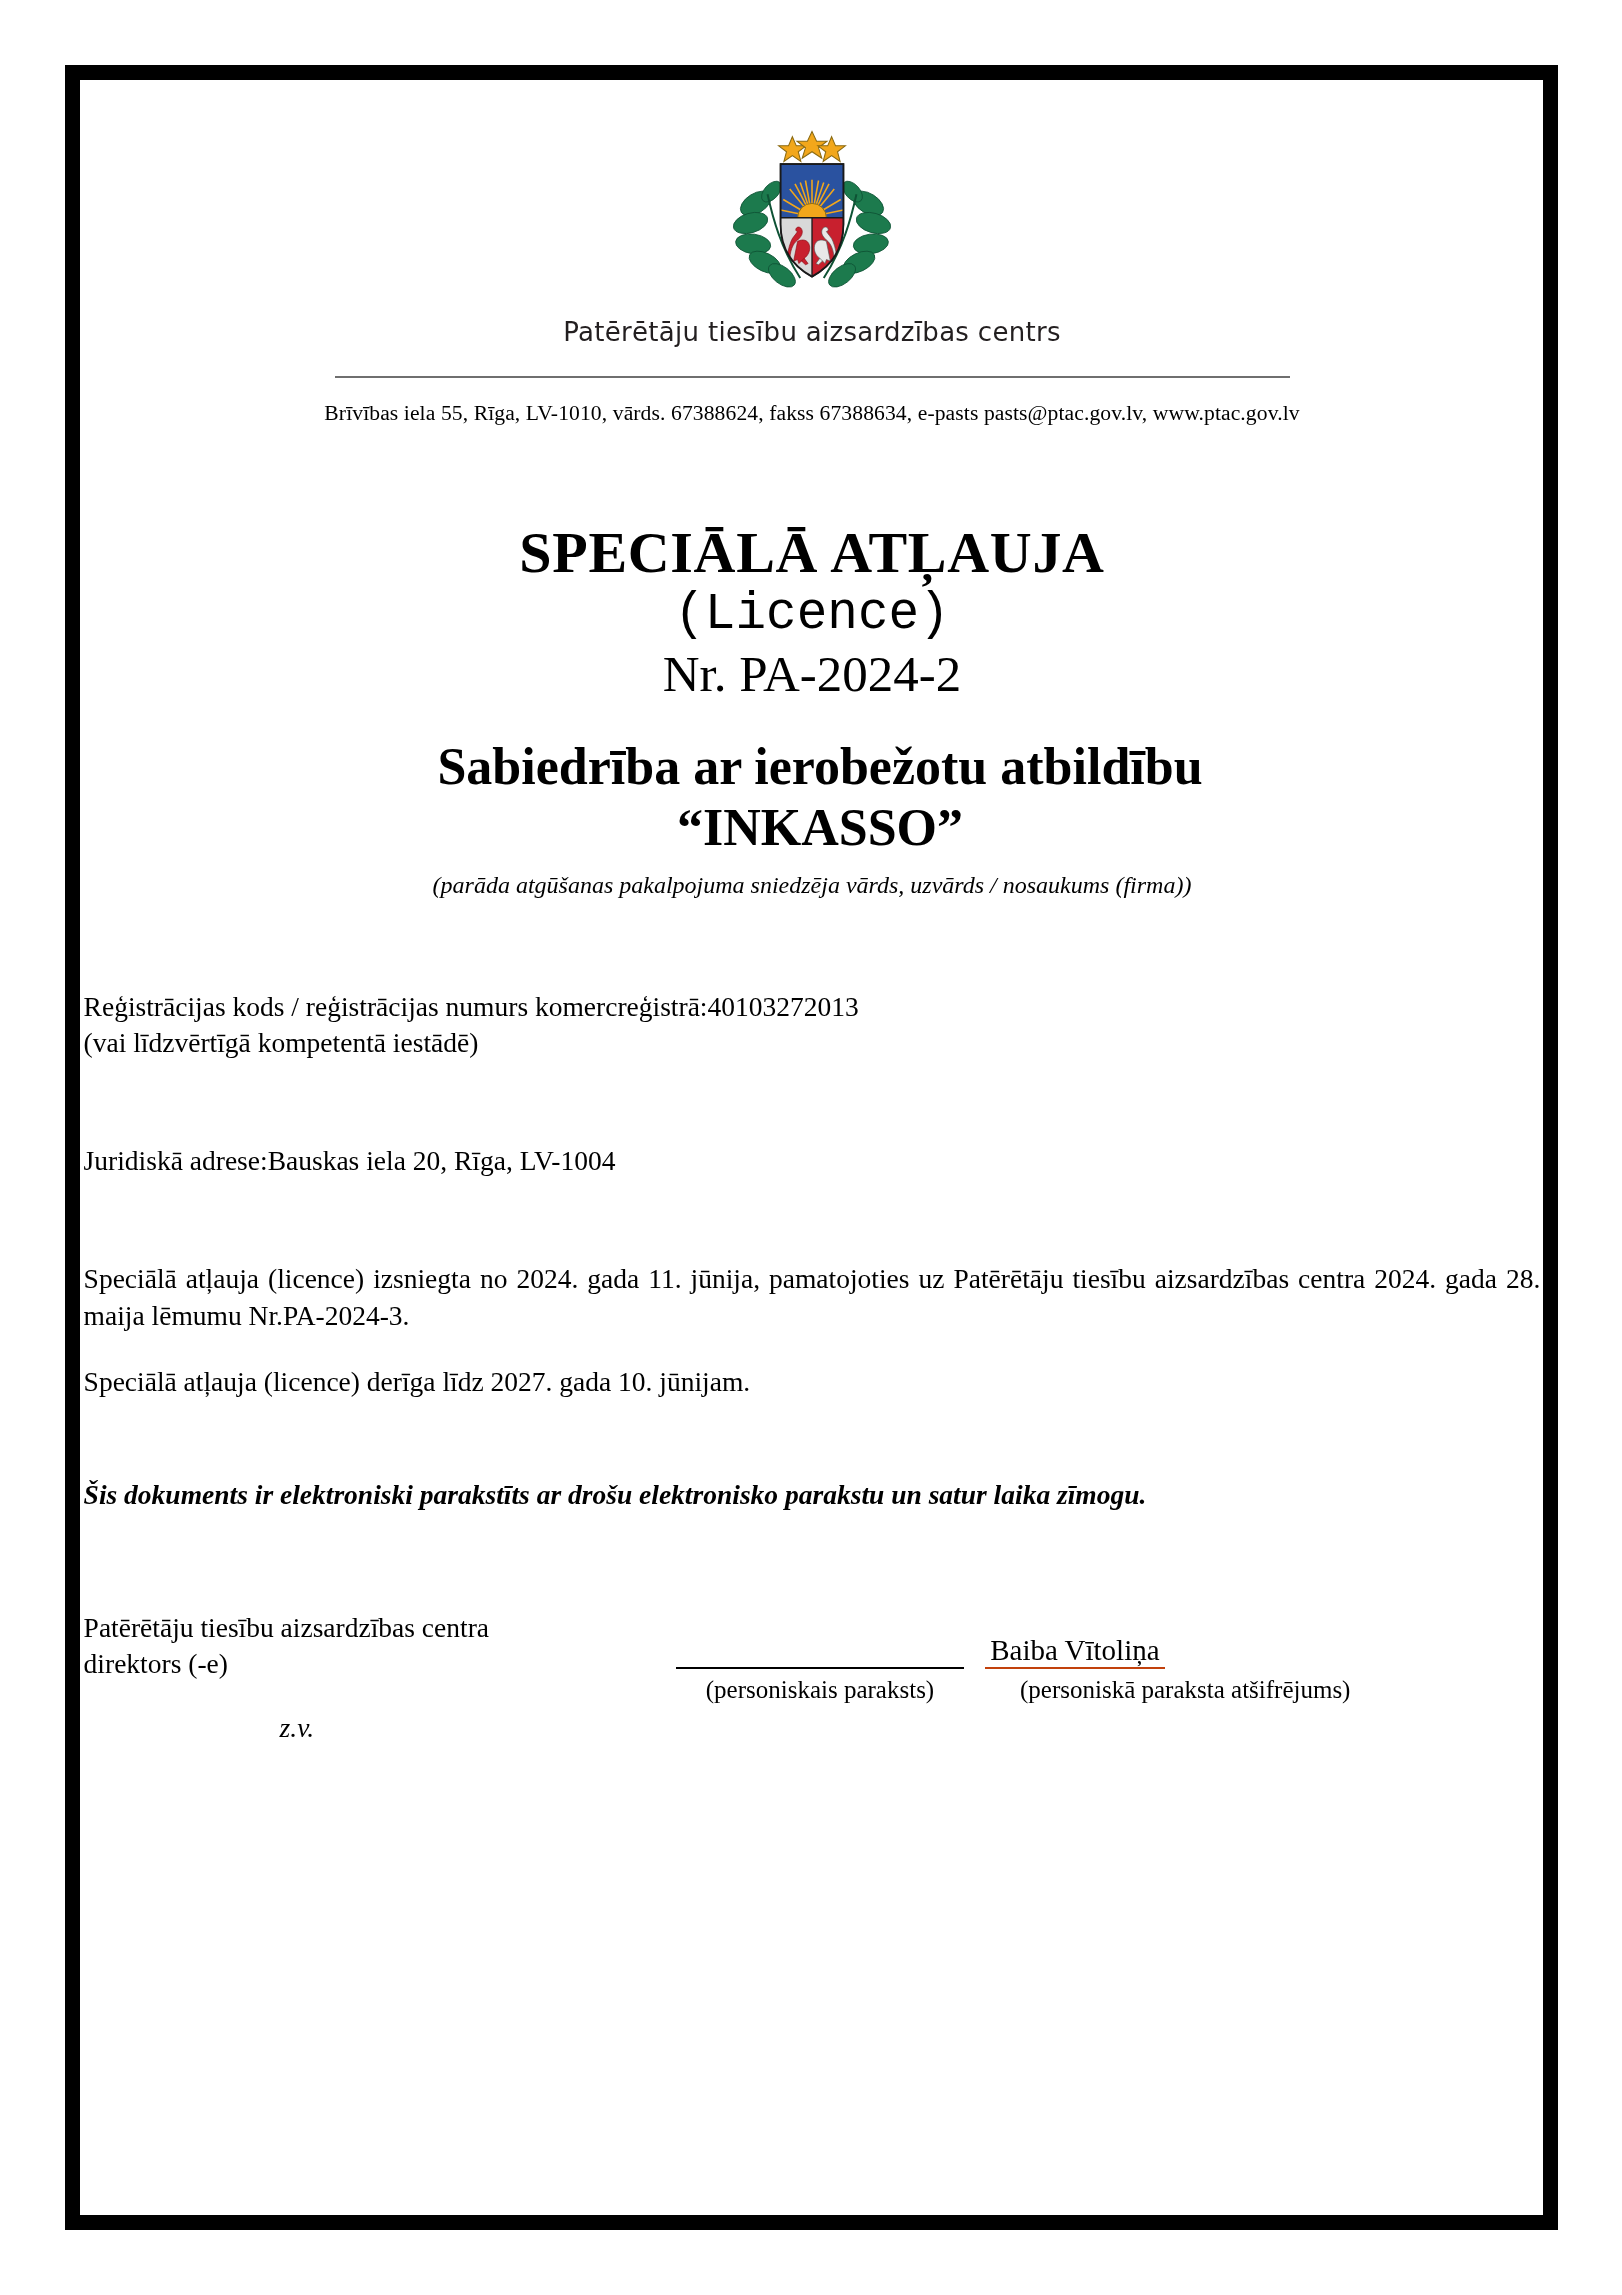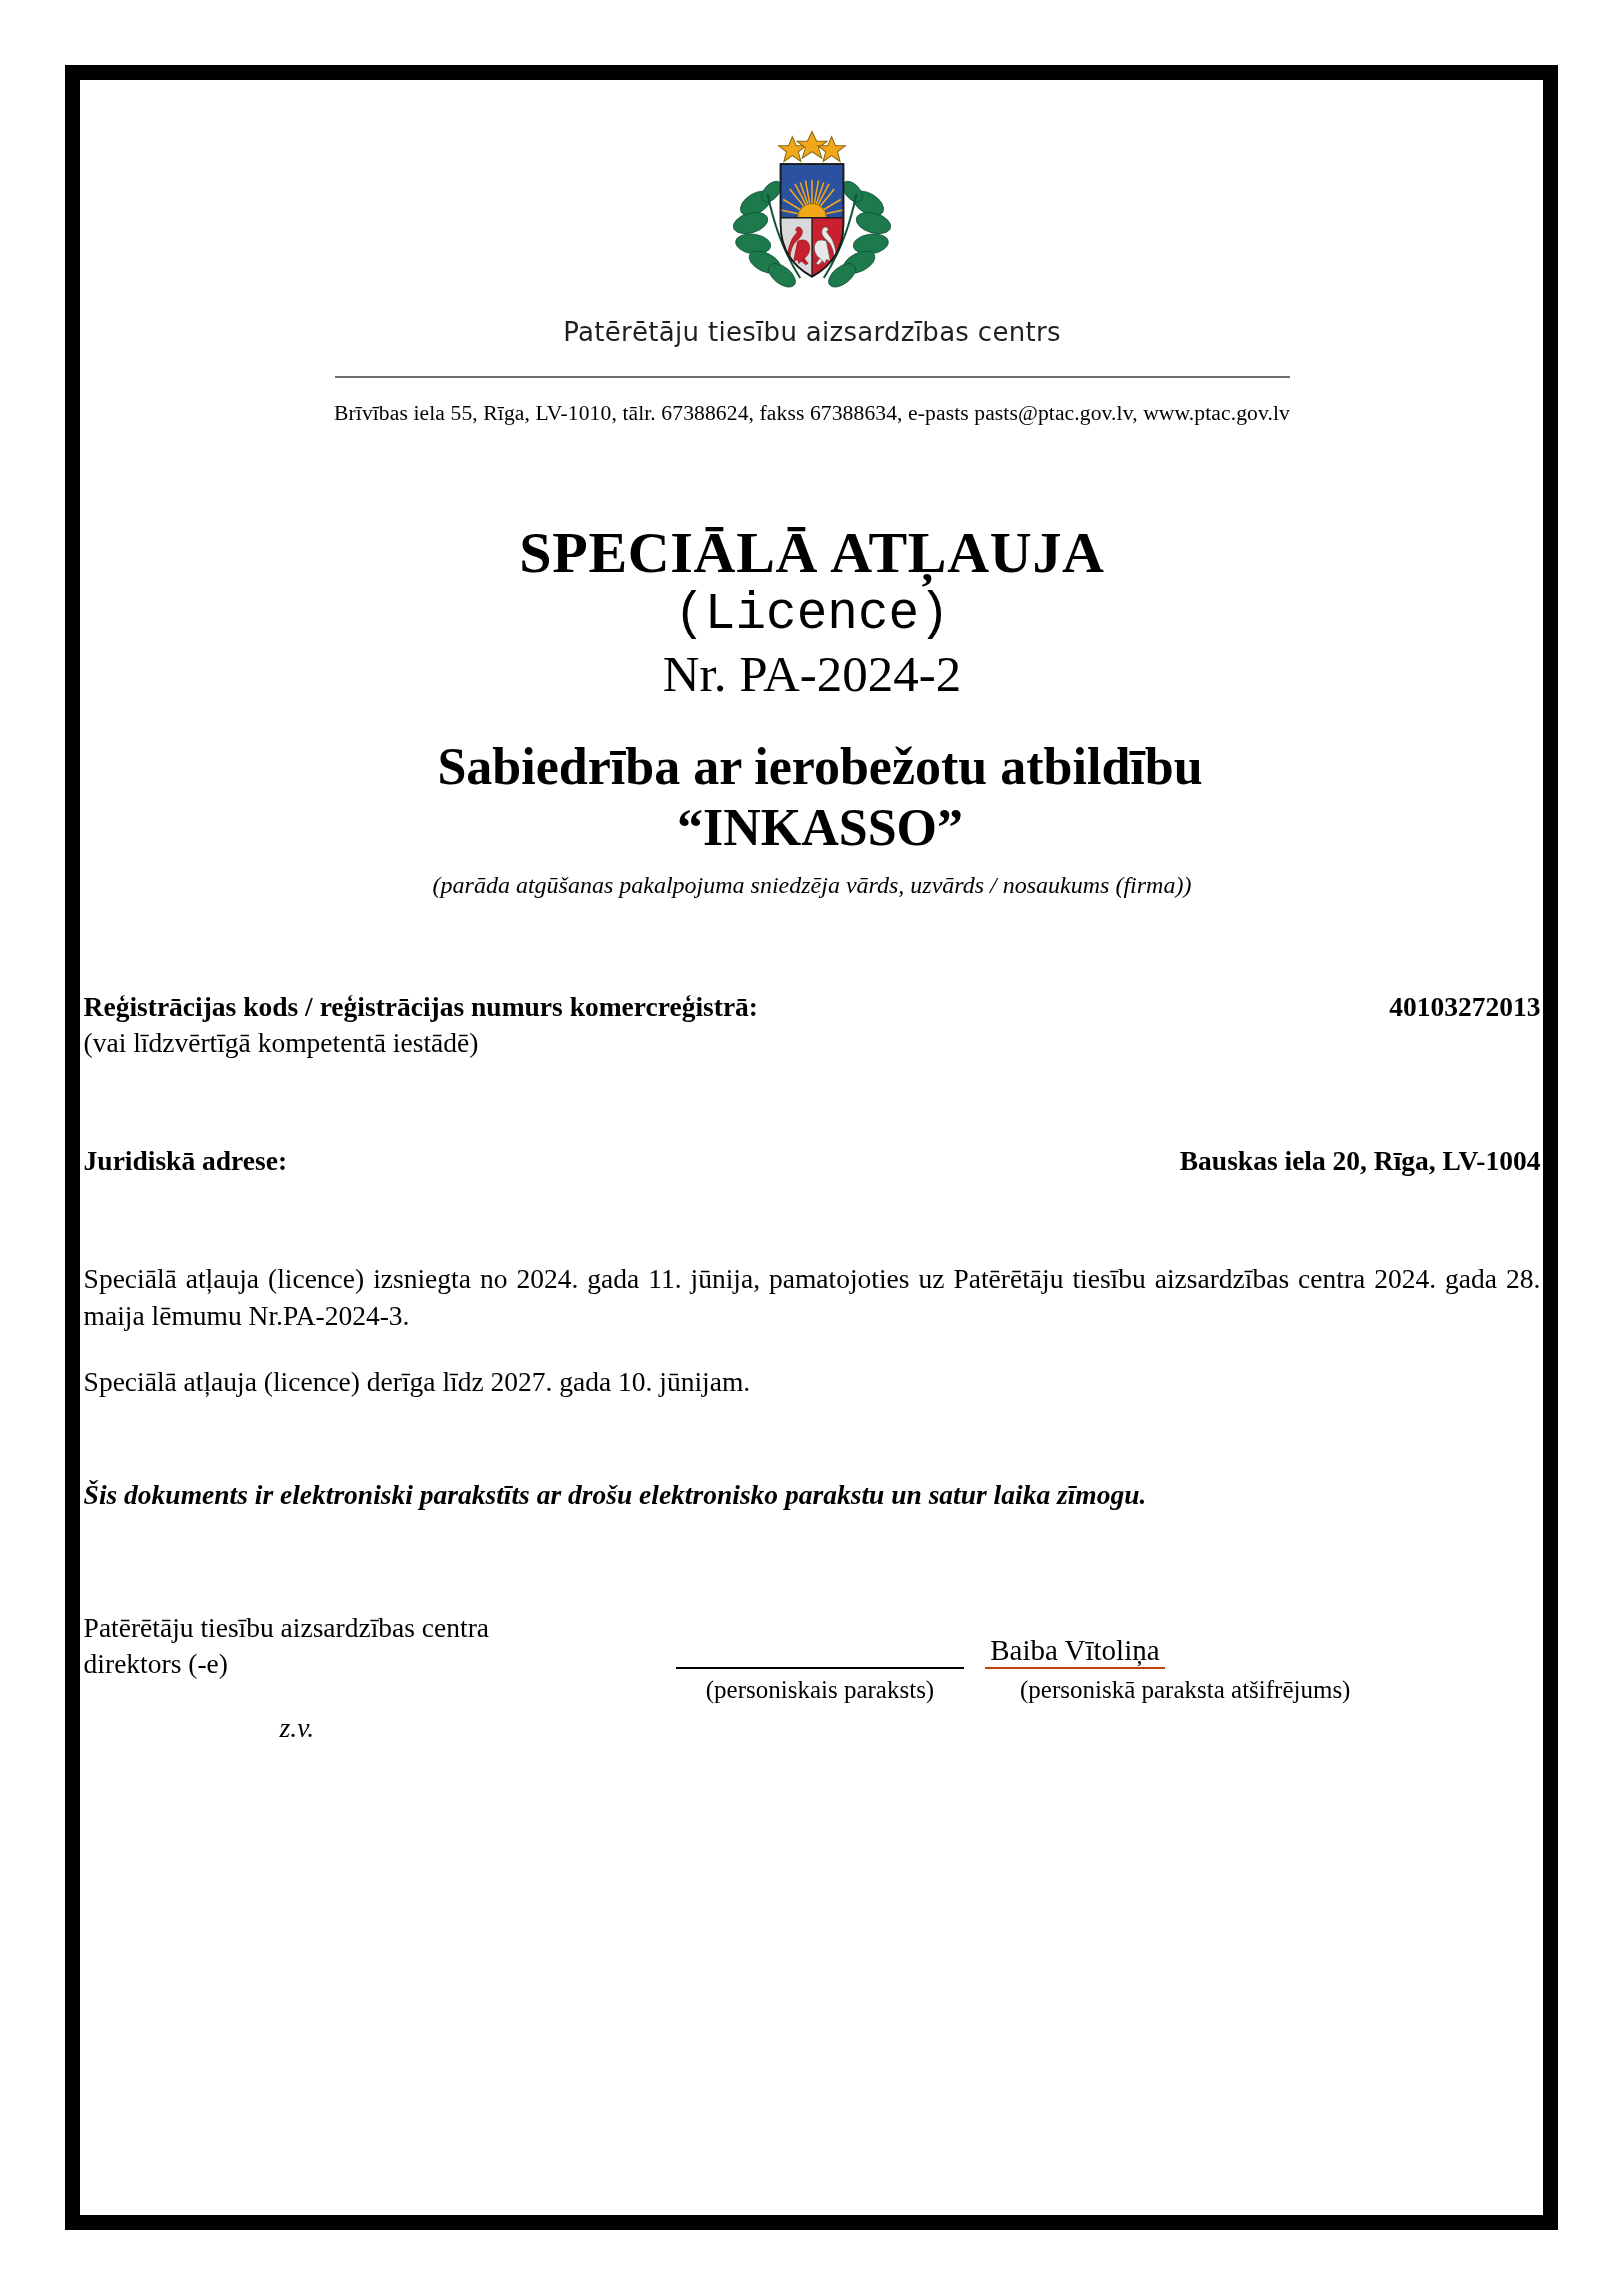"Brīvības iela 55, Rīga, LV-1010," div.contact { text: tālr -> vārds }
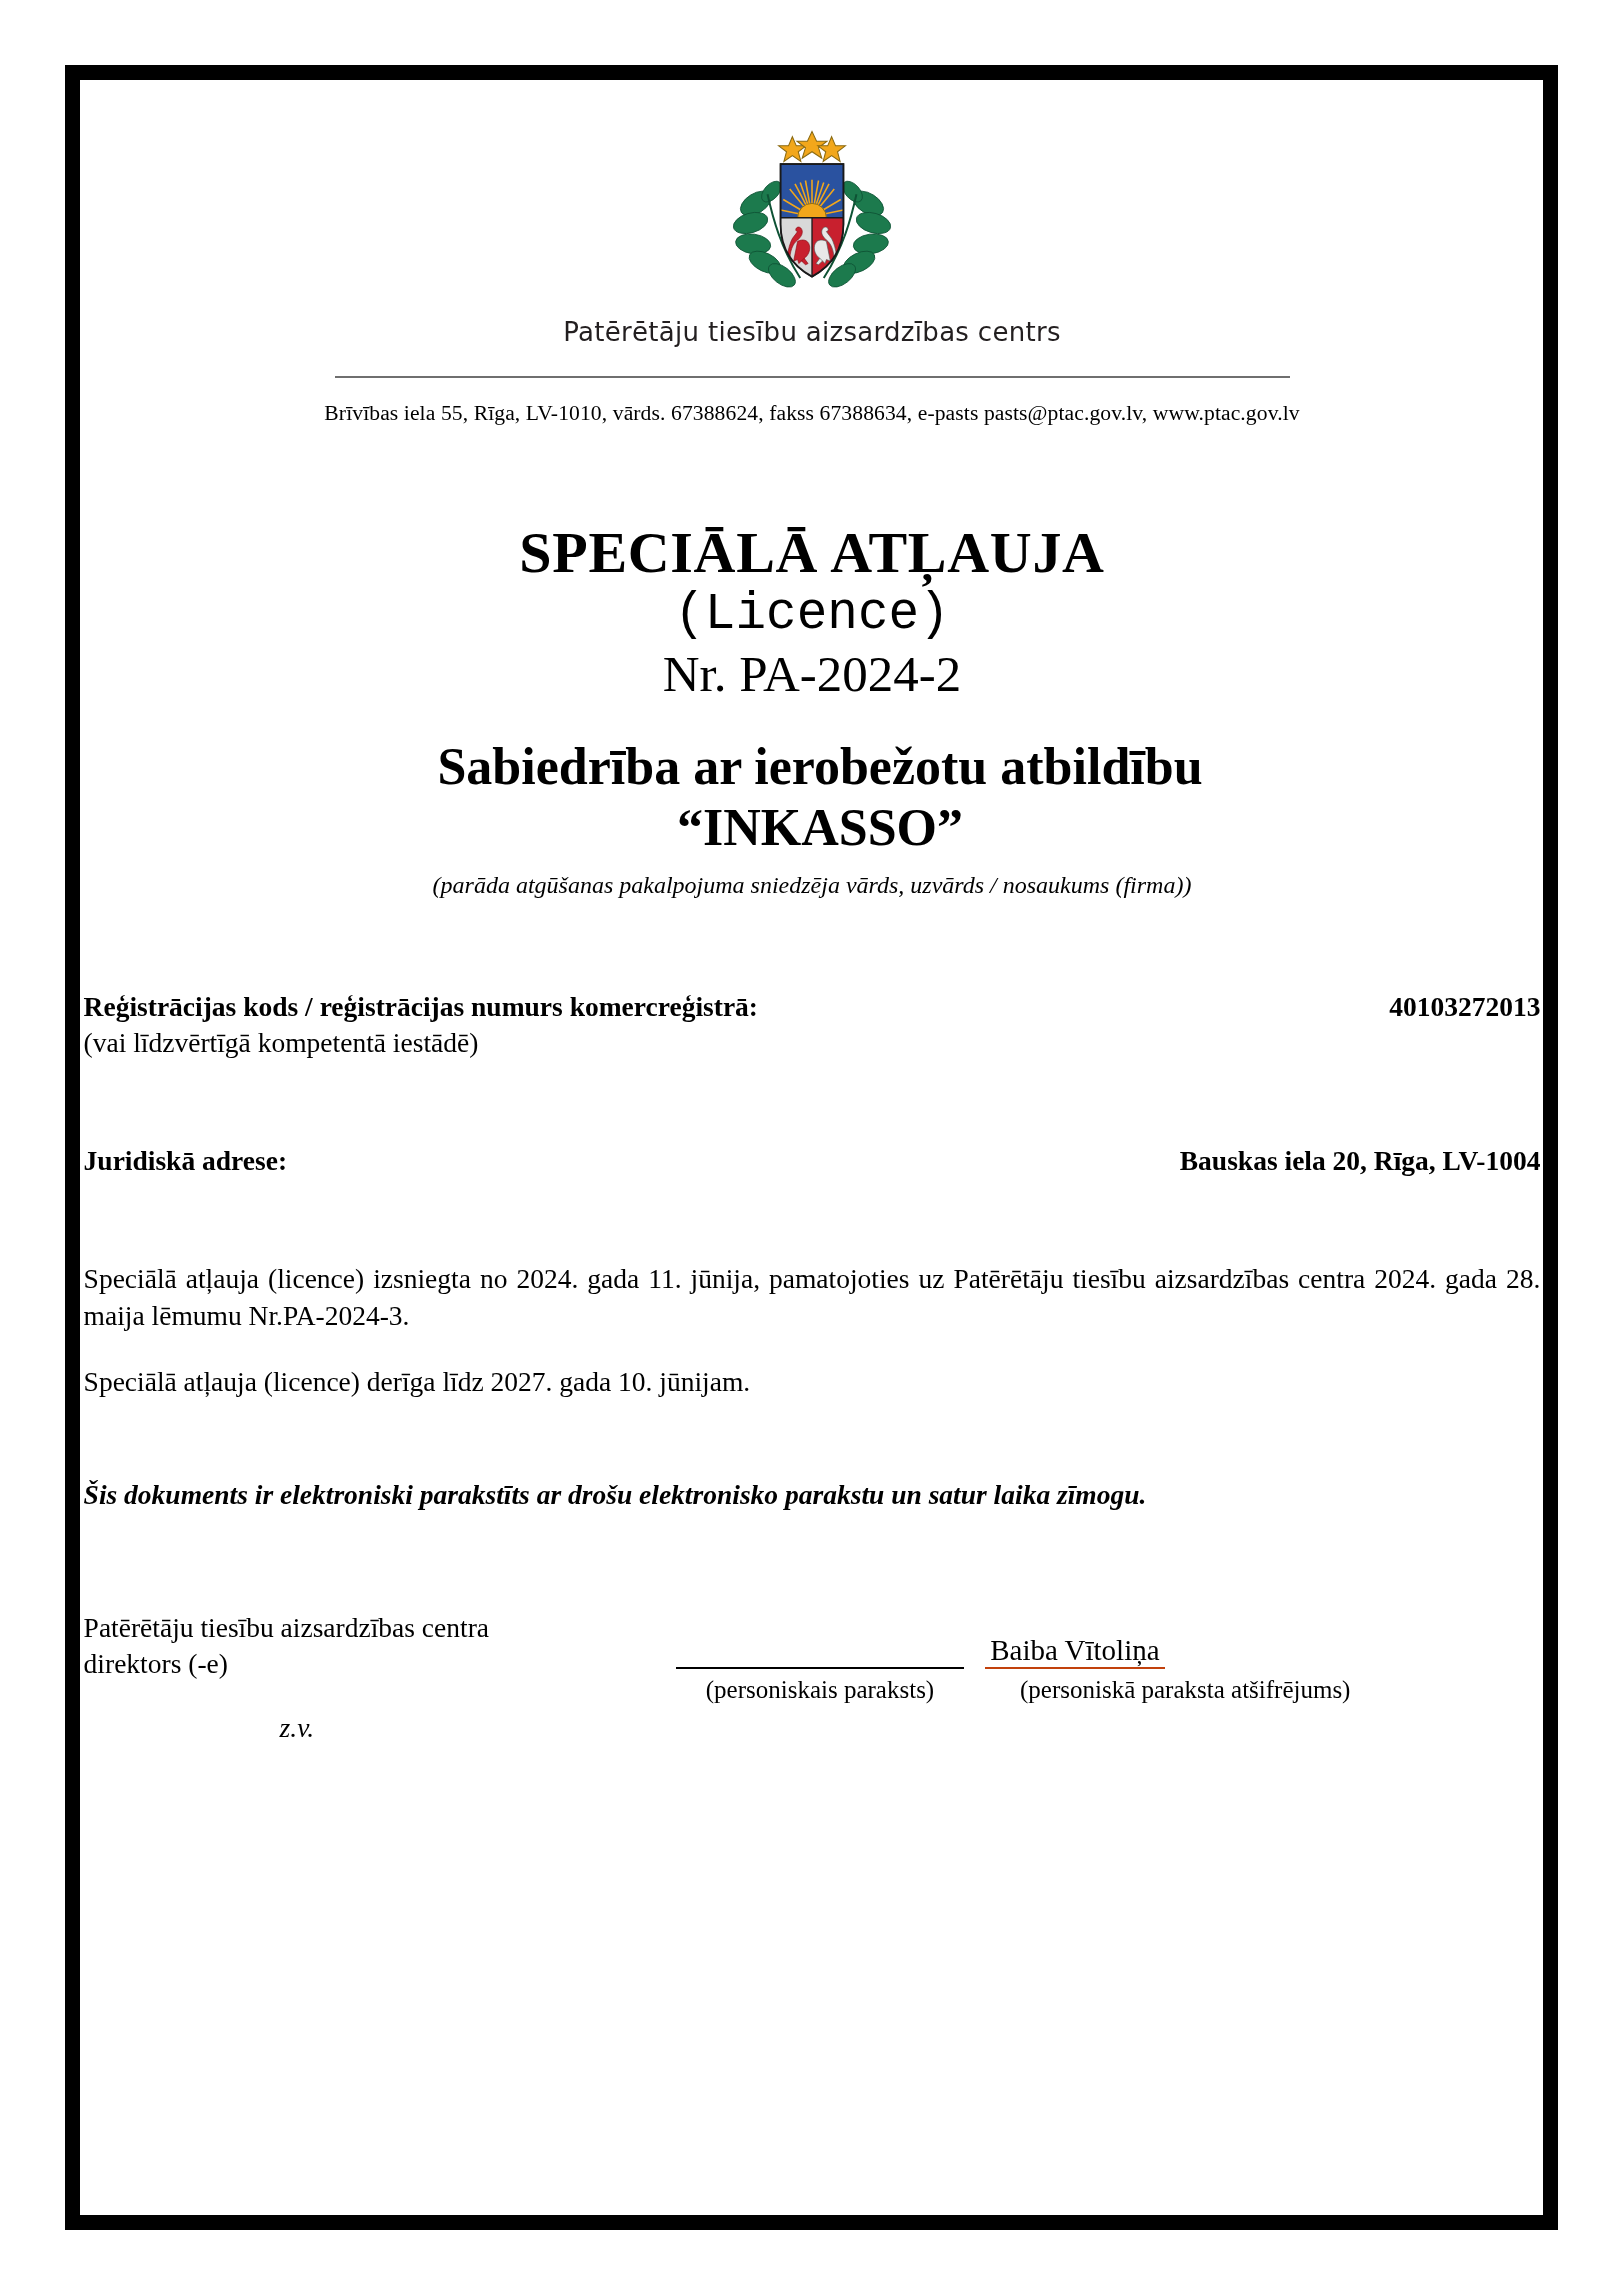"Reģistrācijas kods / reģistrācijas" .field-row { font-weight: bold -> normal; justify-content: space-between -> none }
